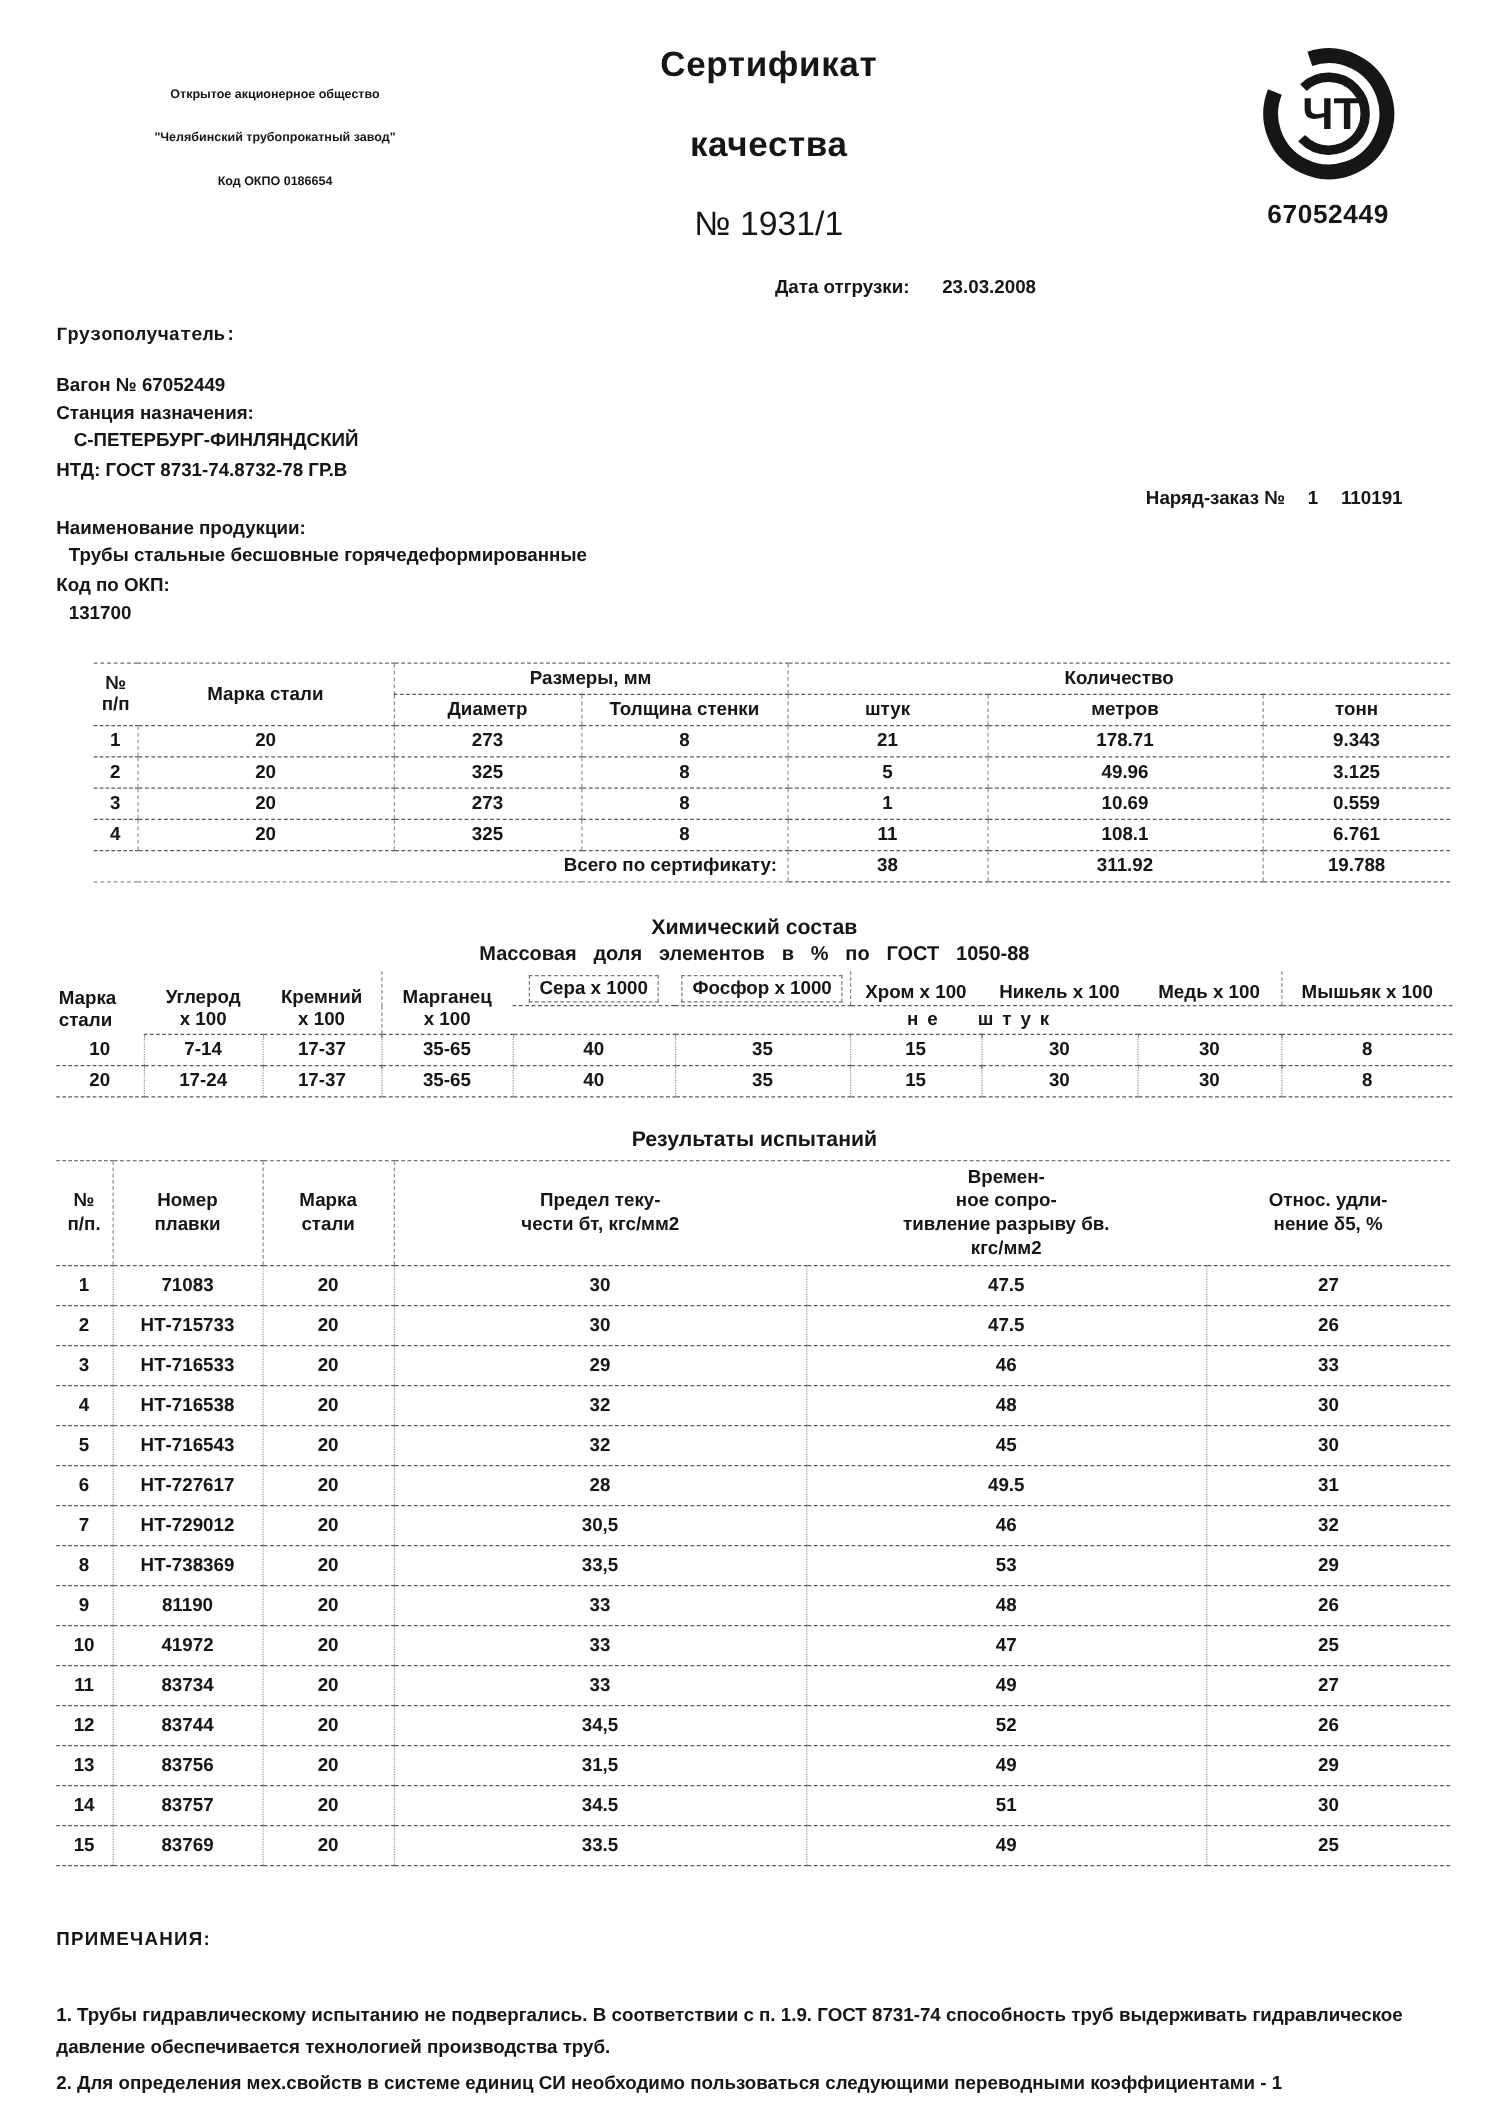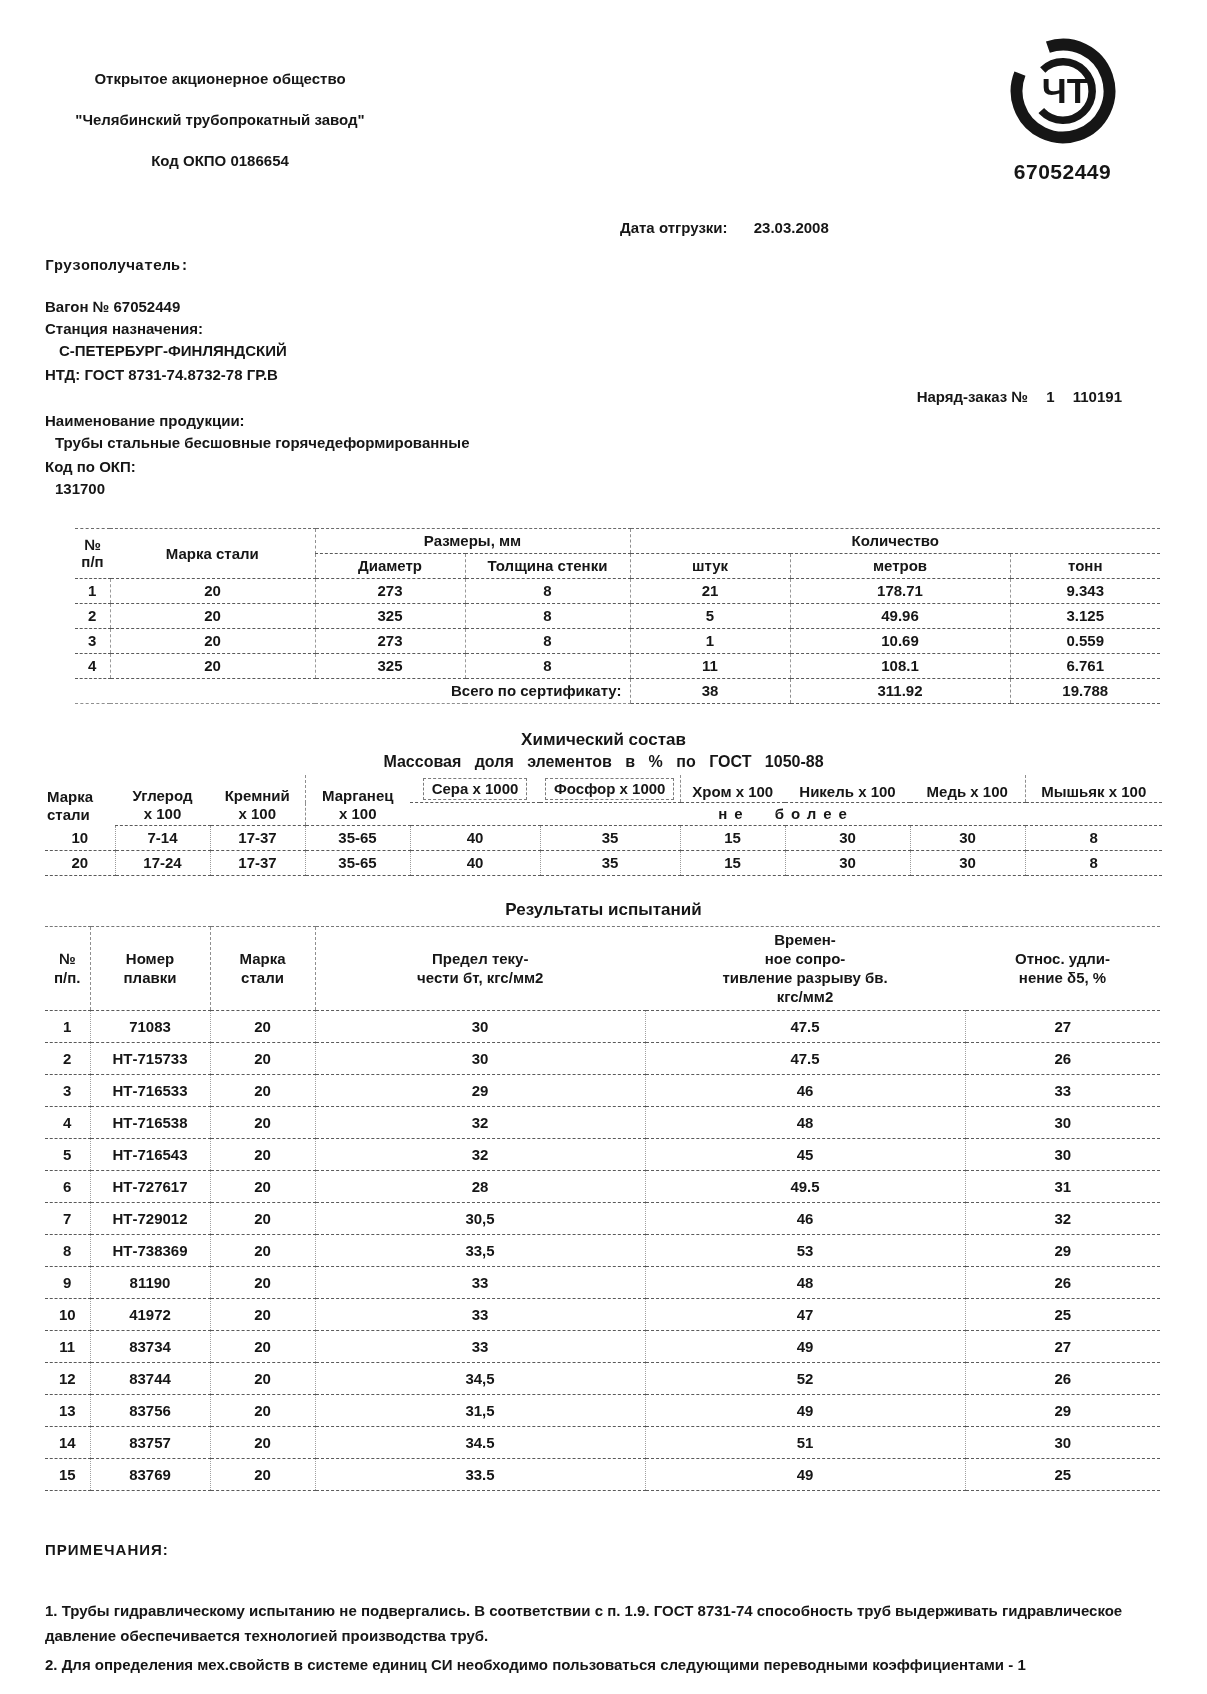"Сертификат" div.titles { html: none -> <div> <div>Сертификат</div> <div>качества</div> <div>№ 1931/1</div> </div> }
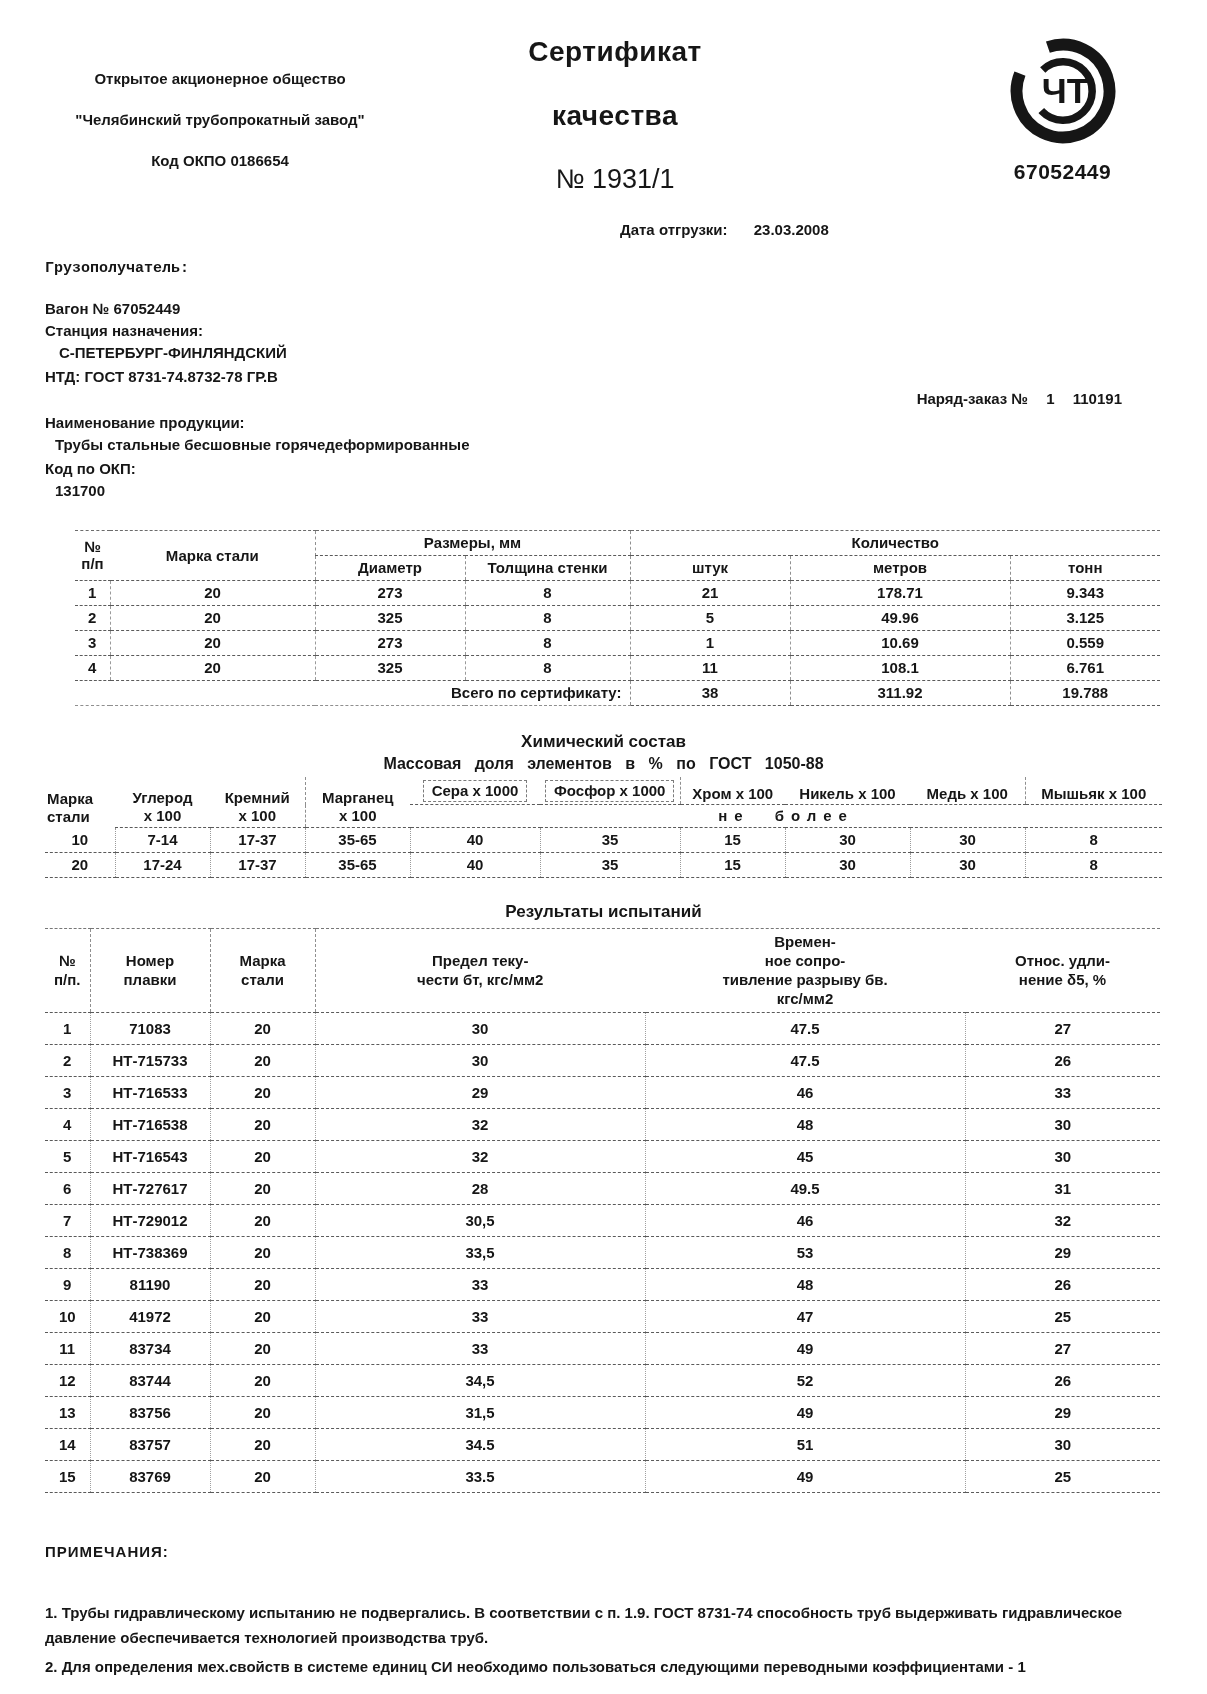"Открытое акционерное общество" .company { font-size: 15px -> 10px }
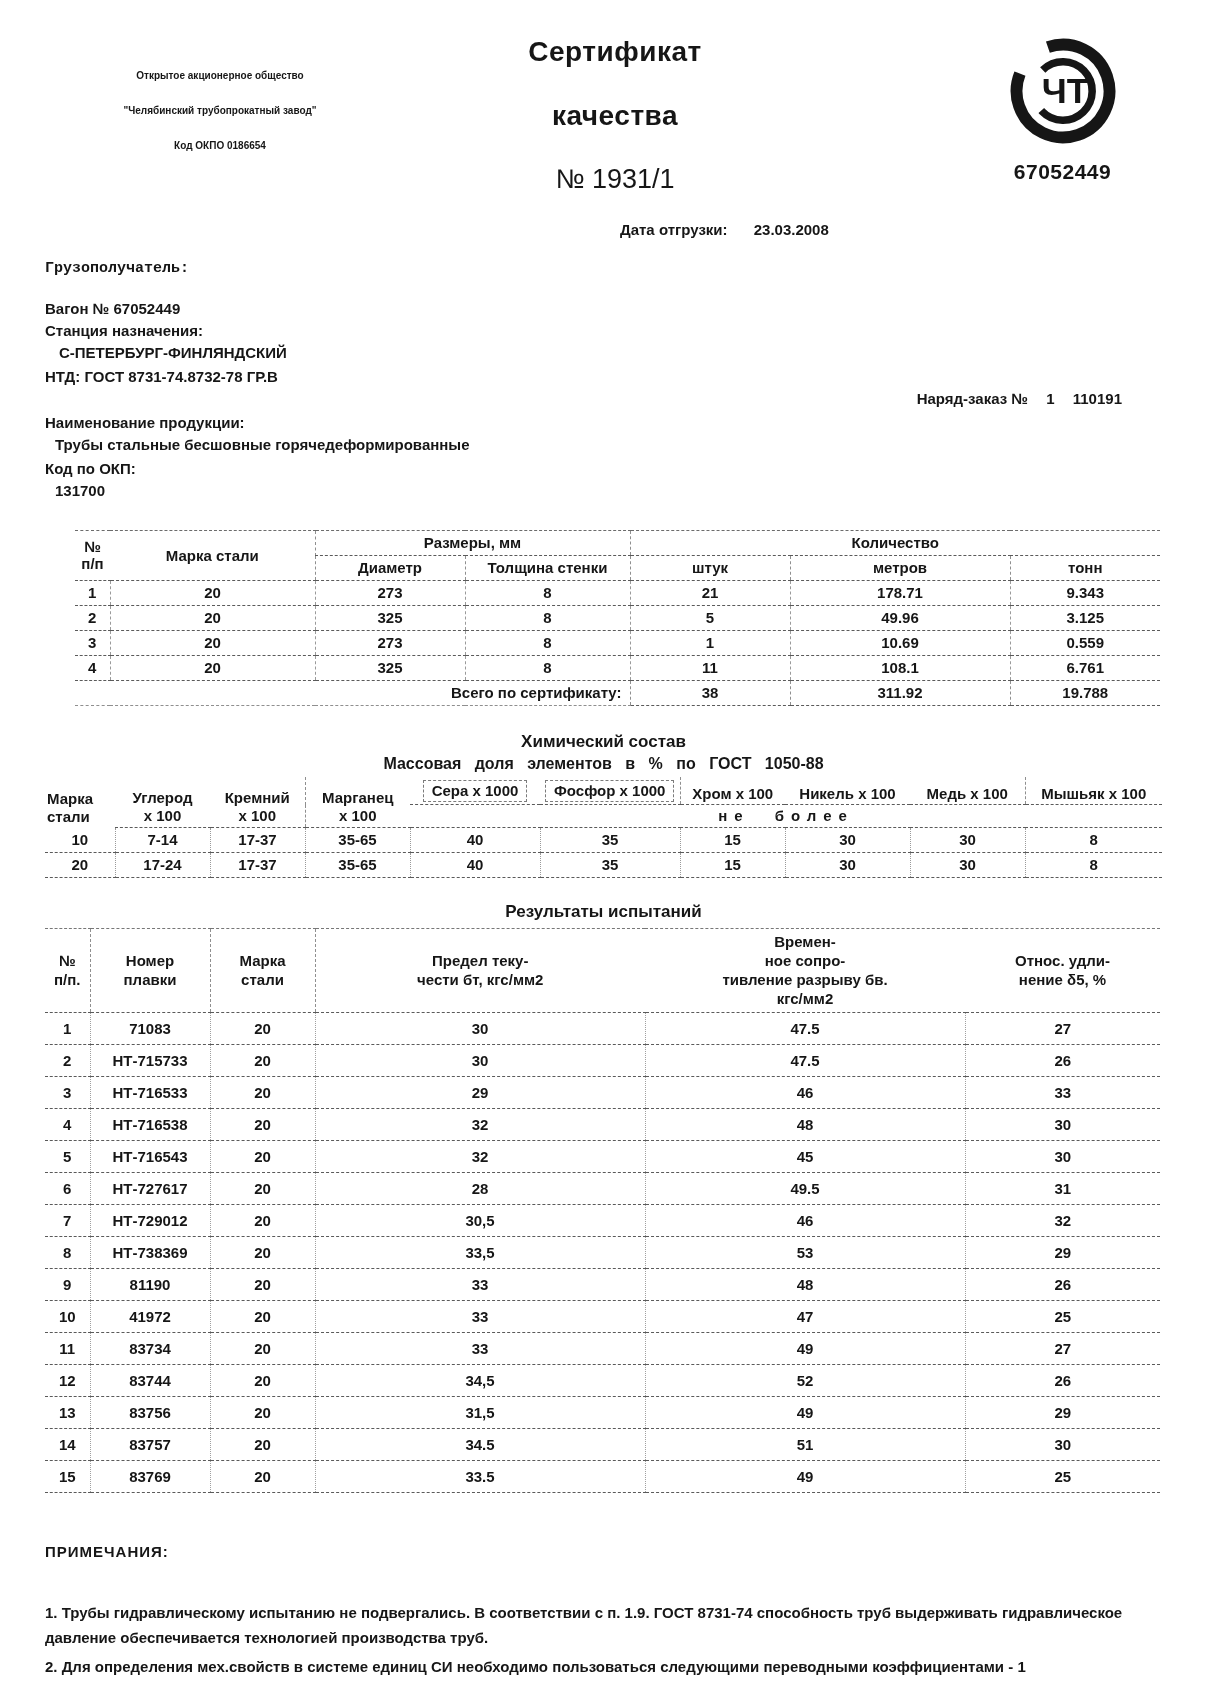"не более" th.ne-bolee { text: более -> штук }
